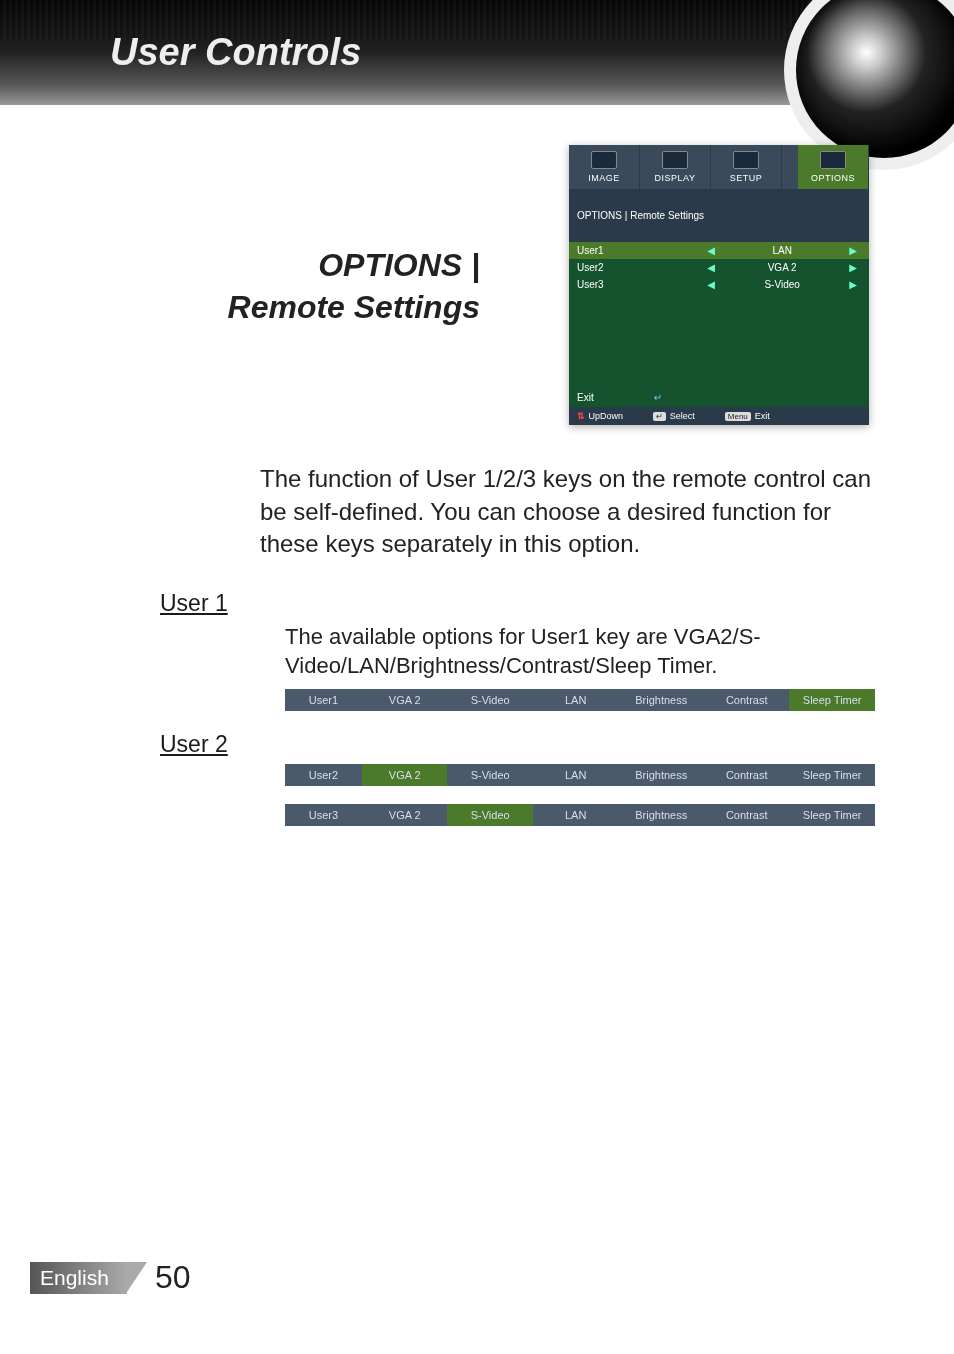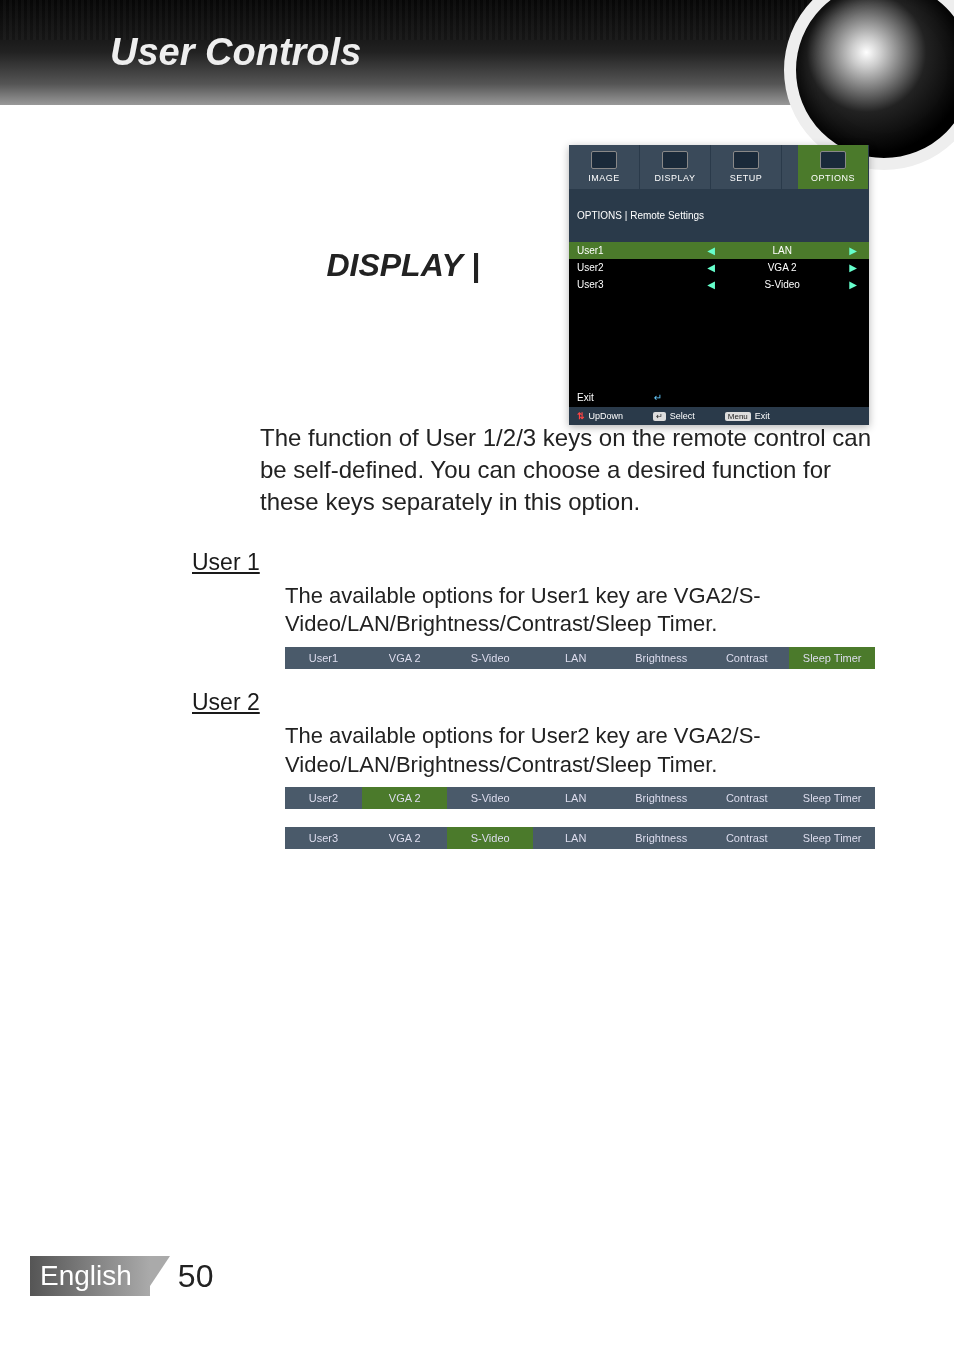"IMAGE" .osd { background: #000000 -> #14532d }
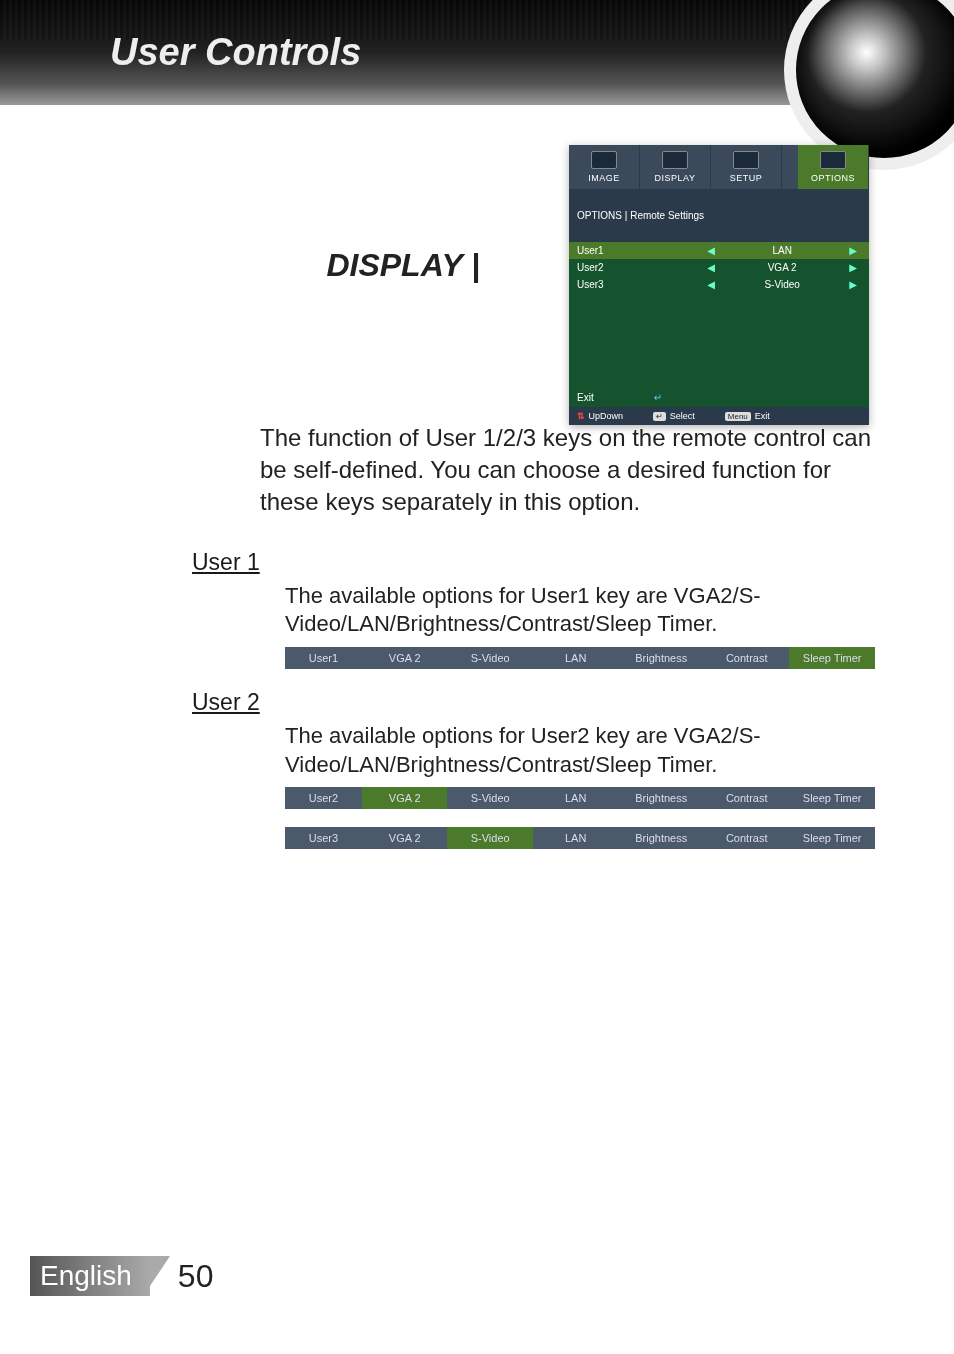"DISPLAY |" span { text: DISPLAY -> OPTIONS }
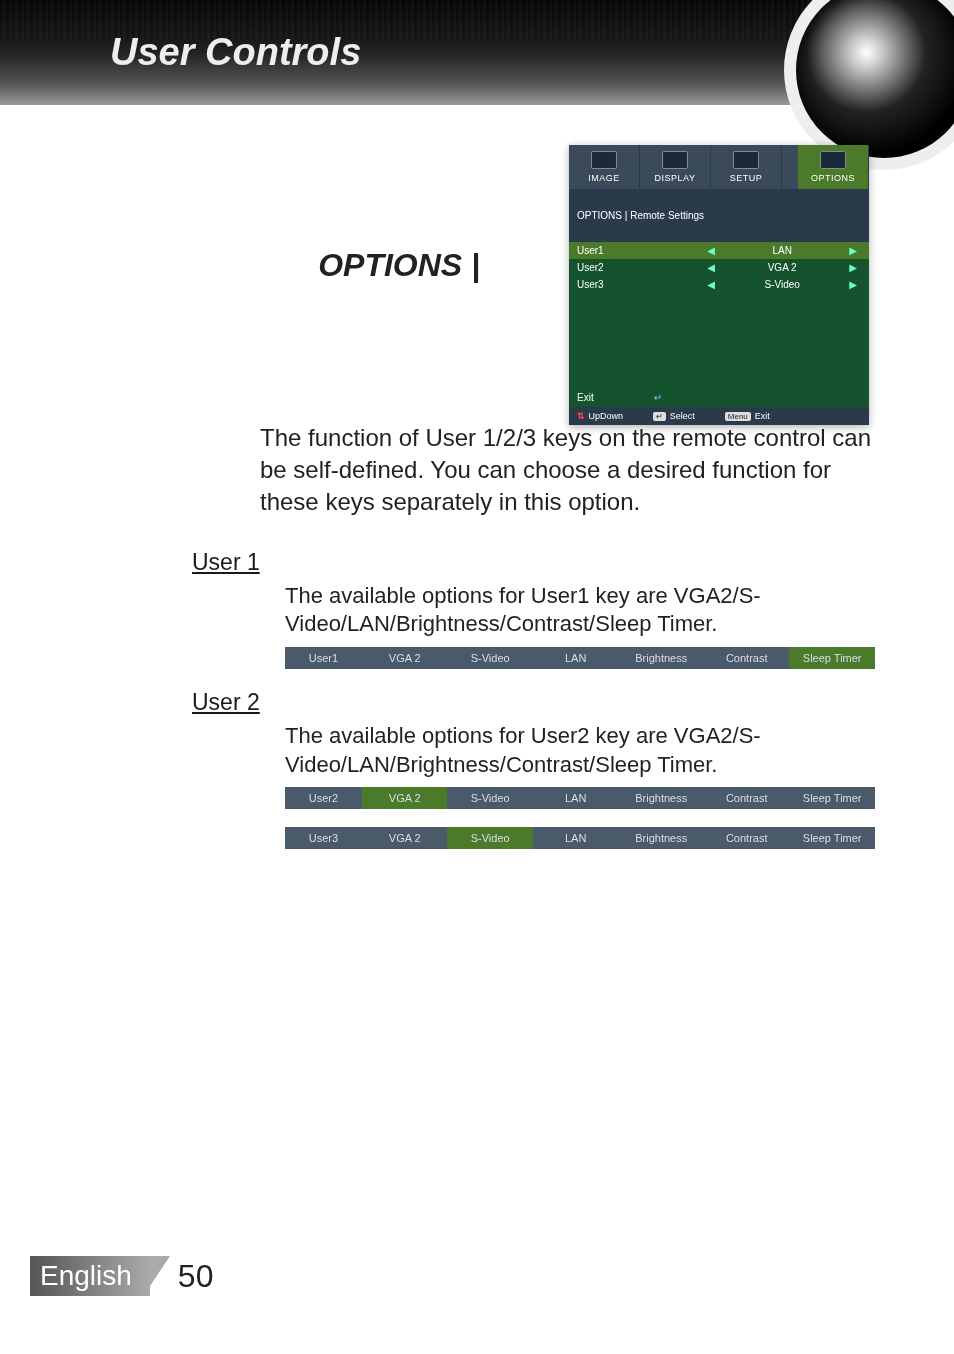"Remote Settings" span { html: none -> <span>Remote Settings</span> }
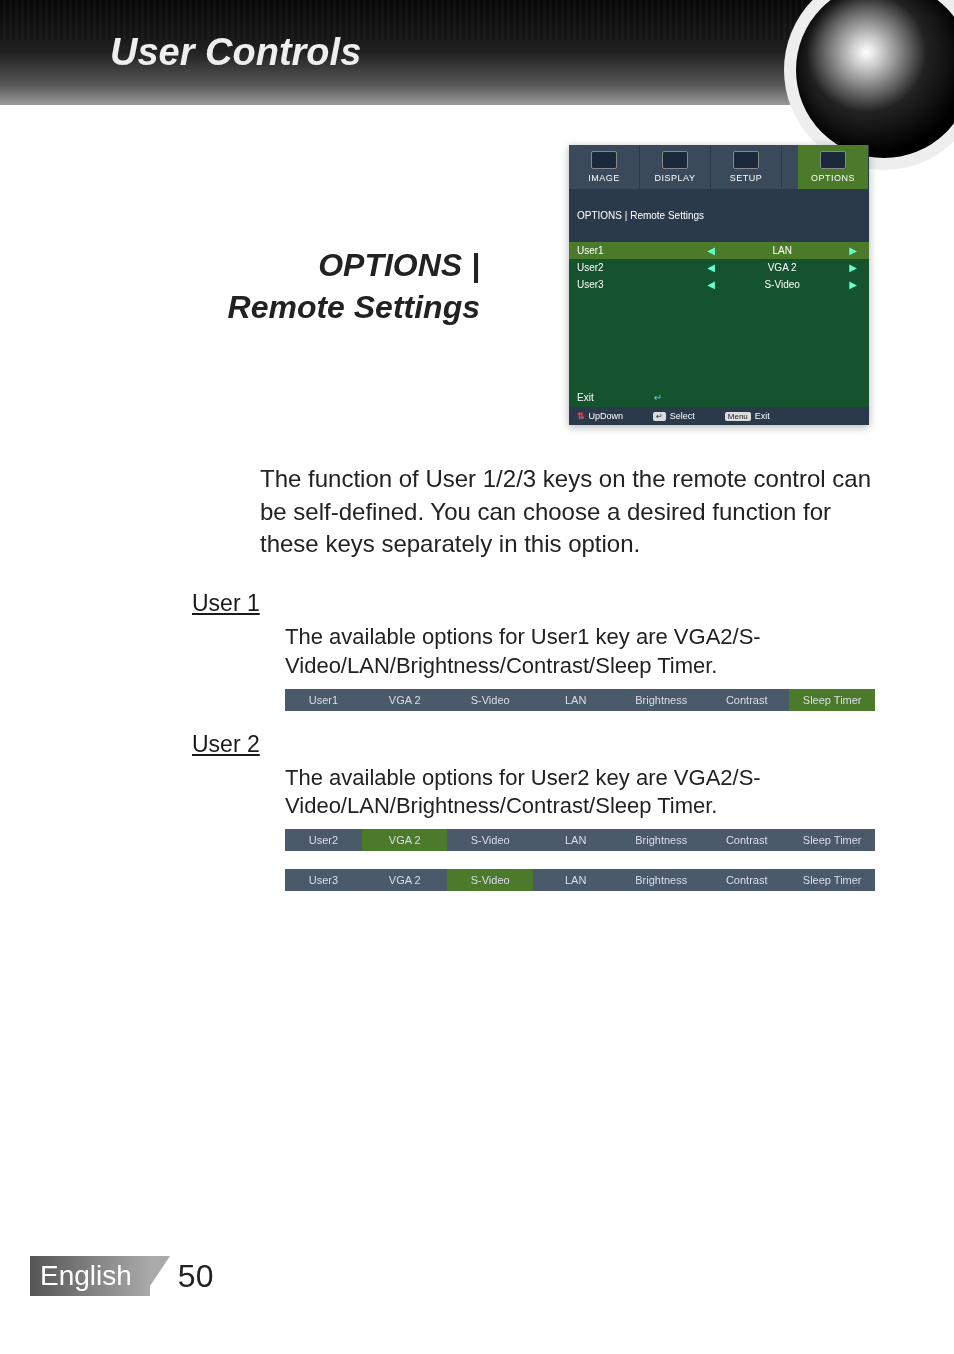"User 1" .item-heading { margin: 20px 0 6px 112px -> 20px 0 6px 80px }
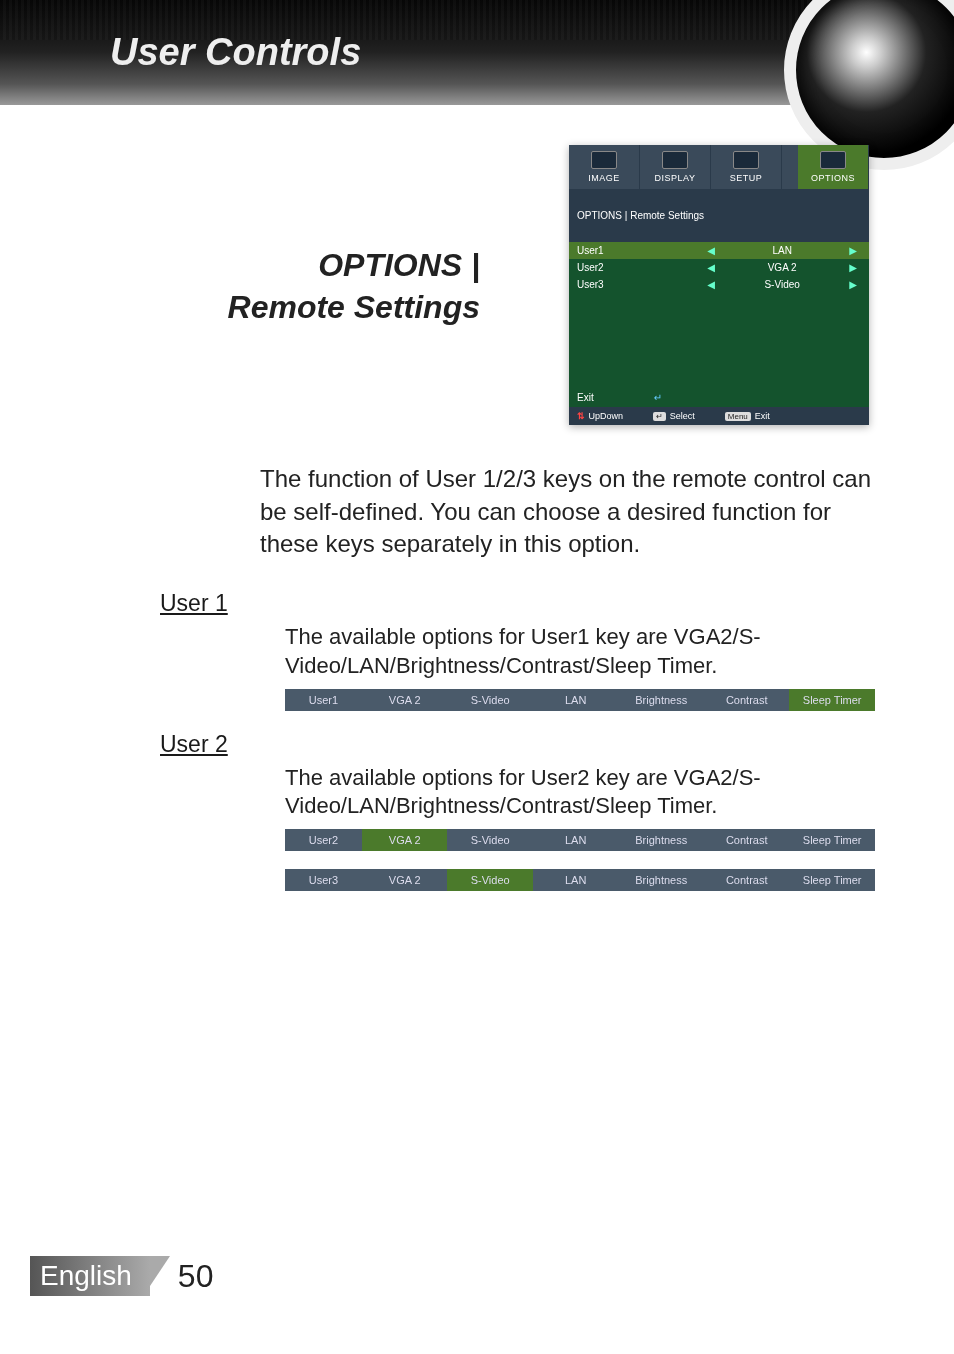"The available options for User2" div.item-text { html: <div>The available options for User2 key are VGA2/S-Video/LAN/Brightness/Contrast/Sleep Timer.</div> -> none }
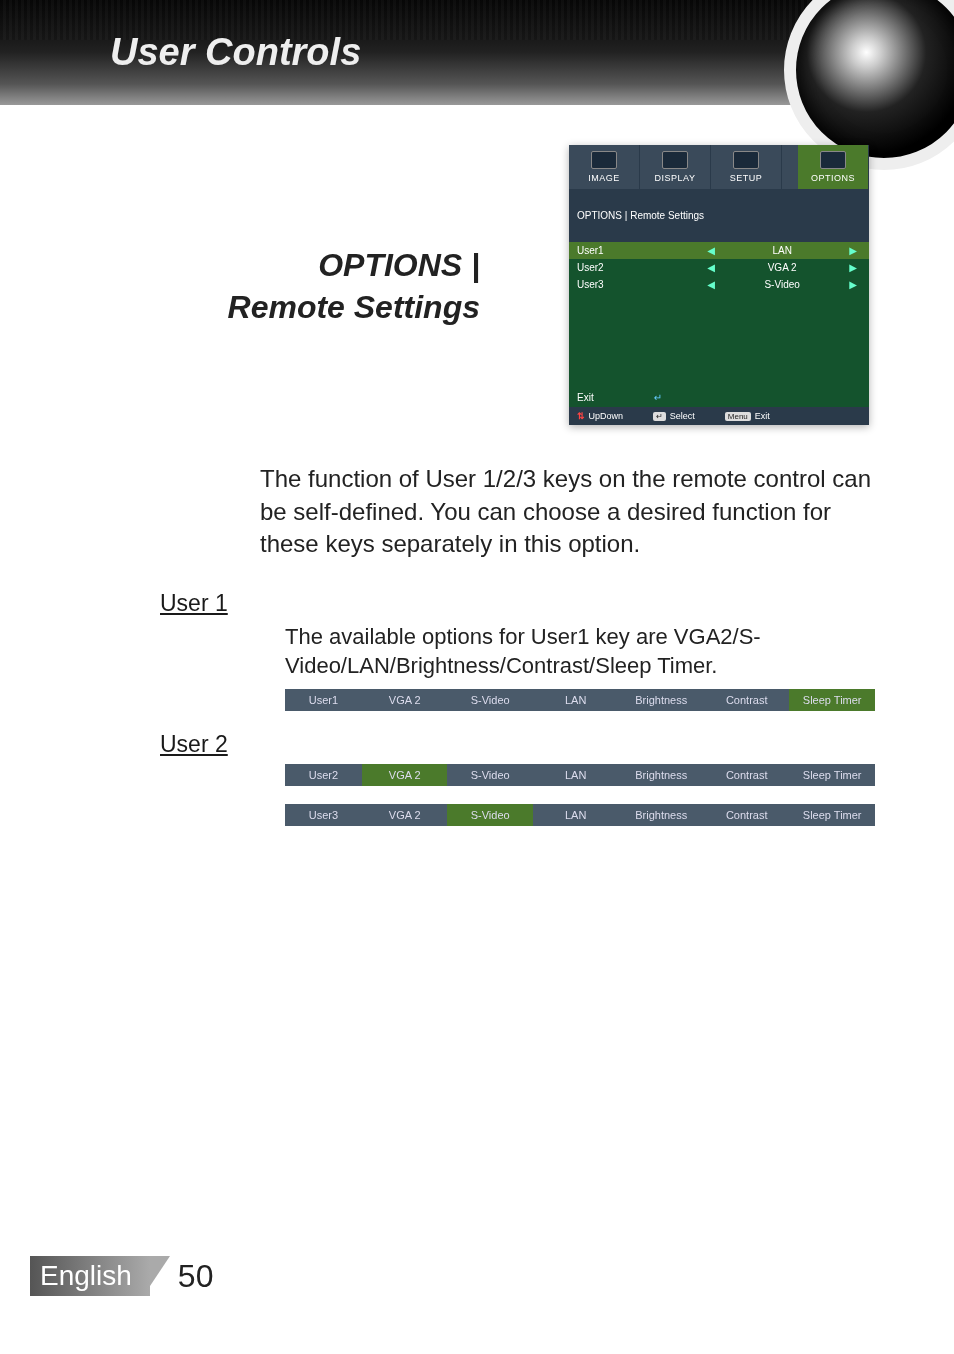"English" .footer-lang { font-size: 28px -> 21px }
